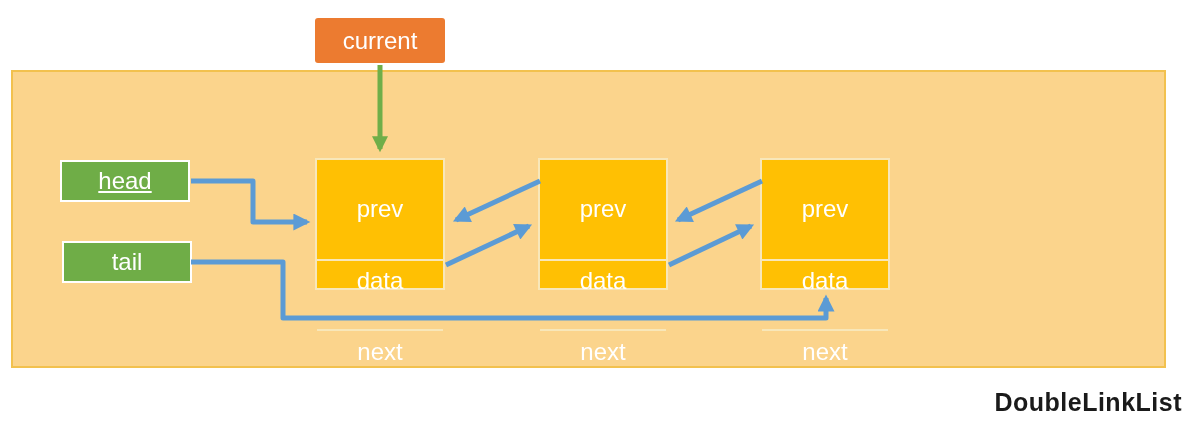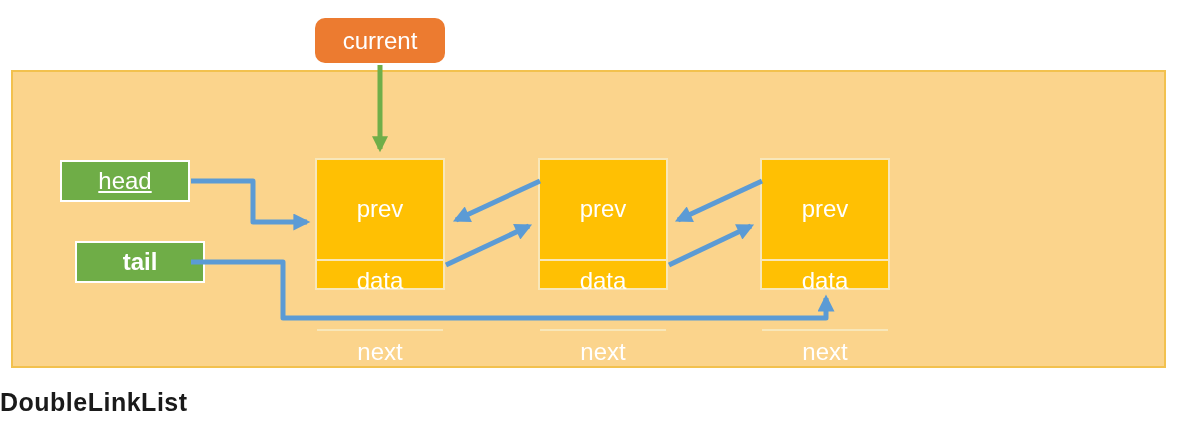"current" .current-box { border-radius: 10px -> 3px }
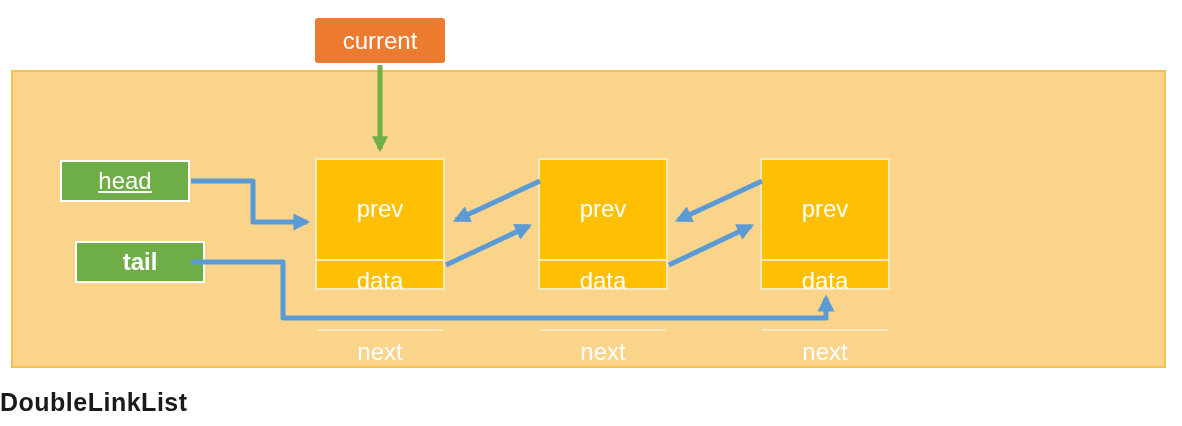"tail" .tail-box { font-weight: bold -> none; left: 75px -> 62px }
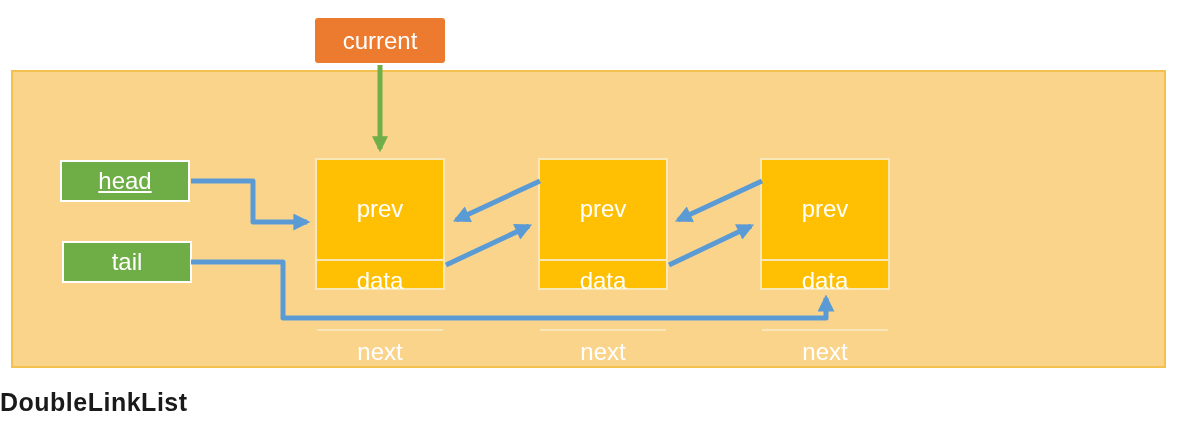"DoubleLinkList" .diagram-title { text-align: left -> right }
